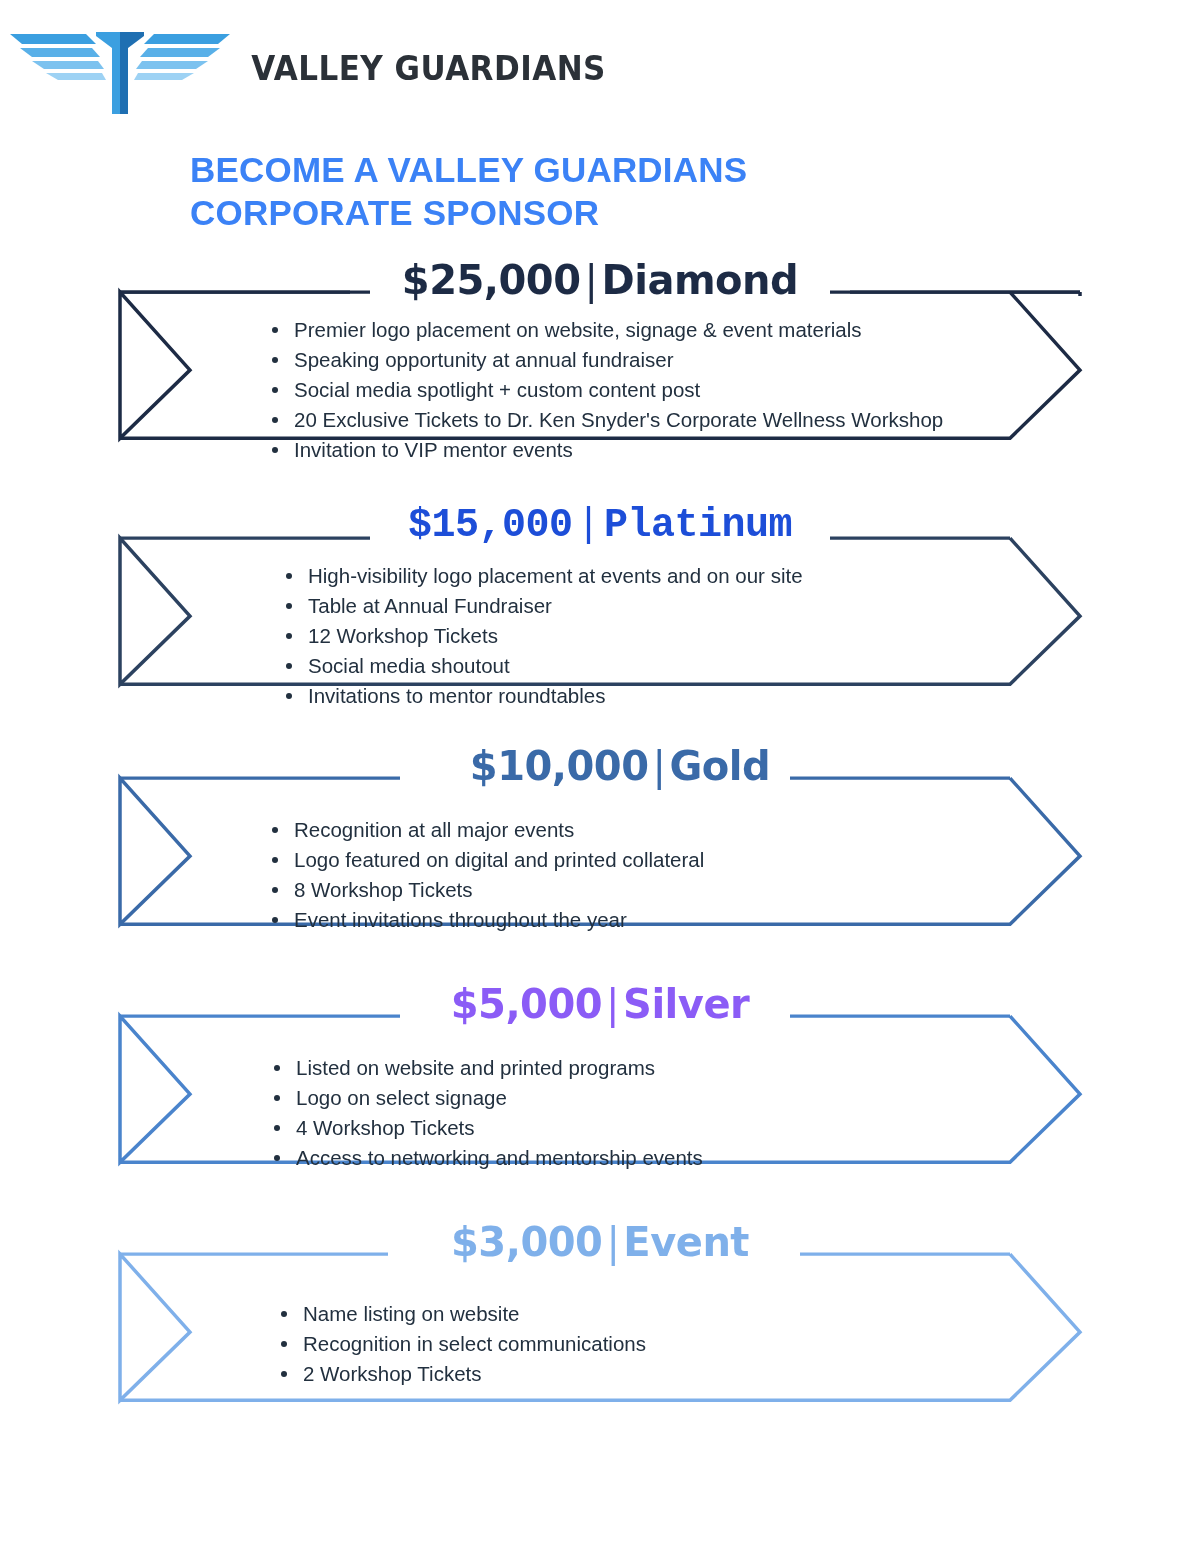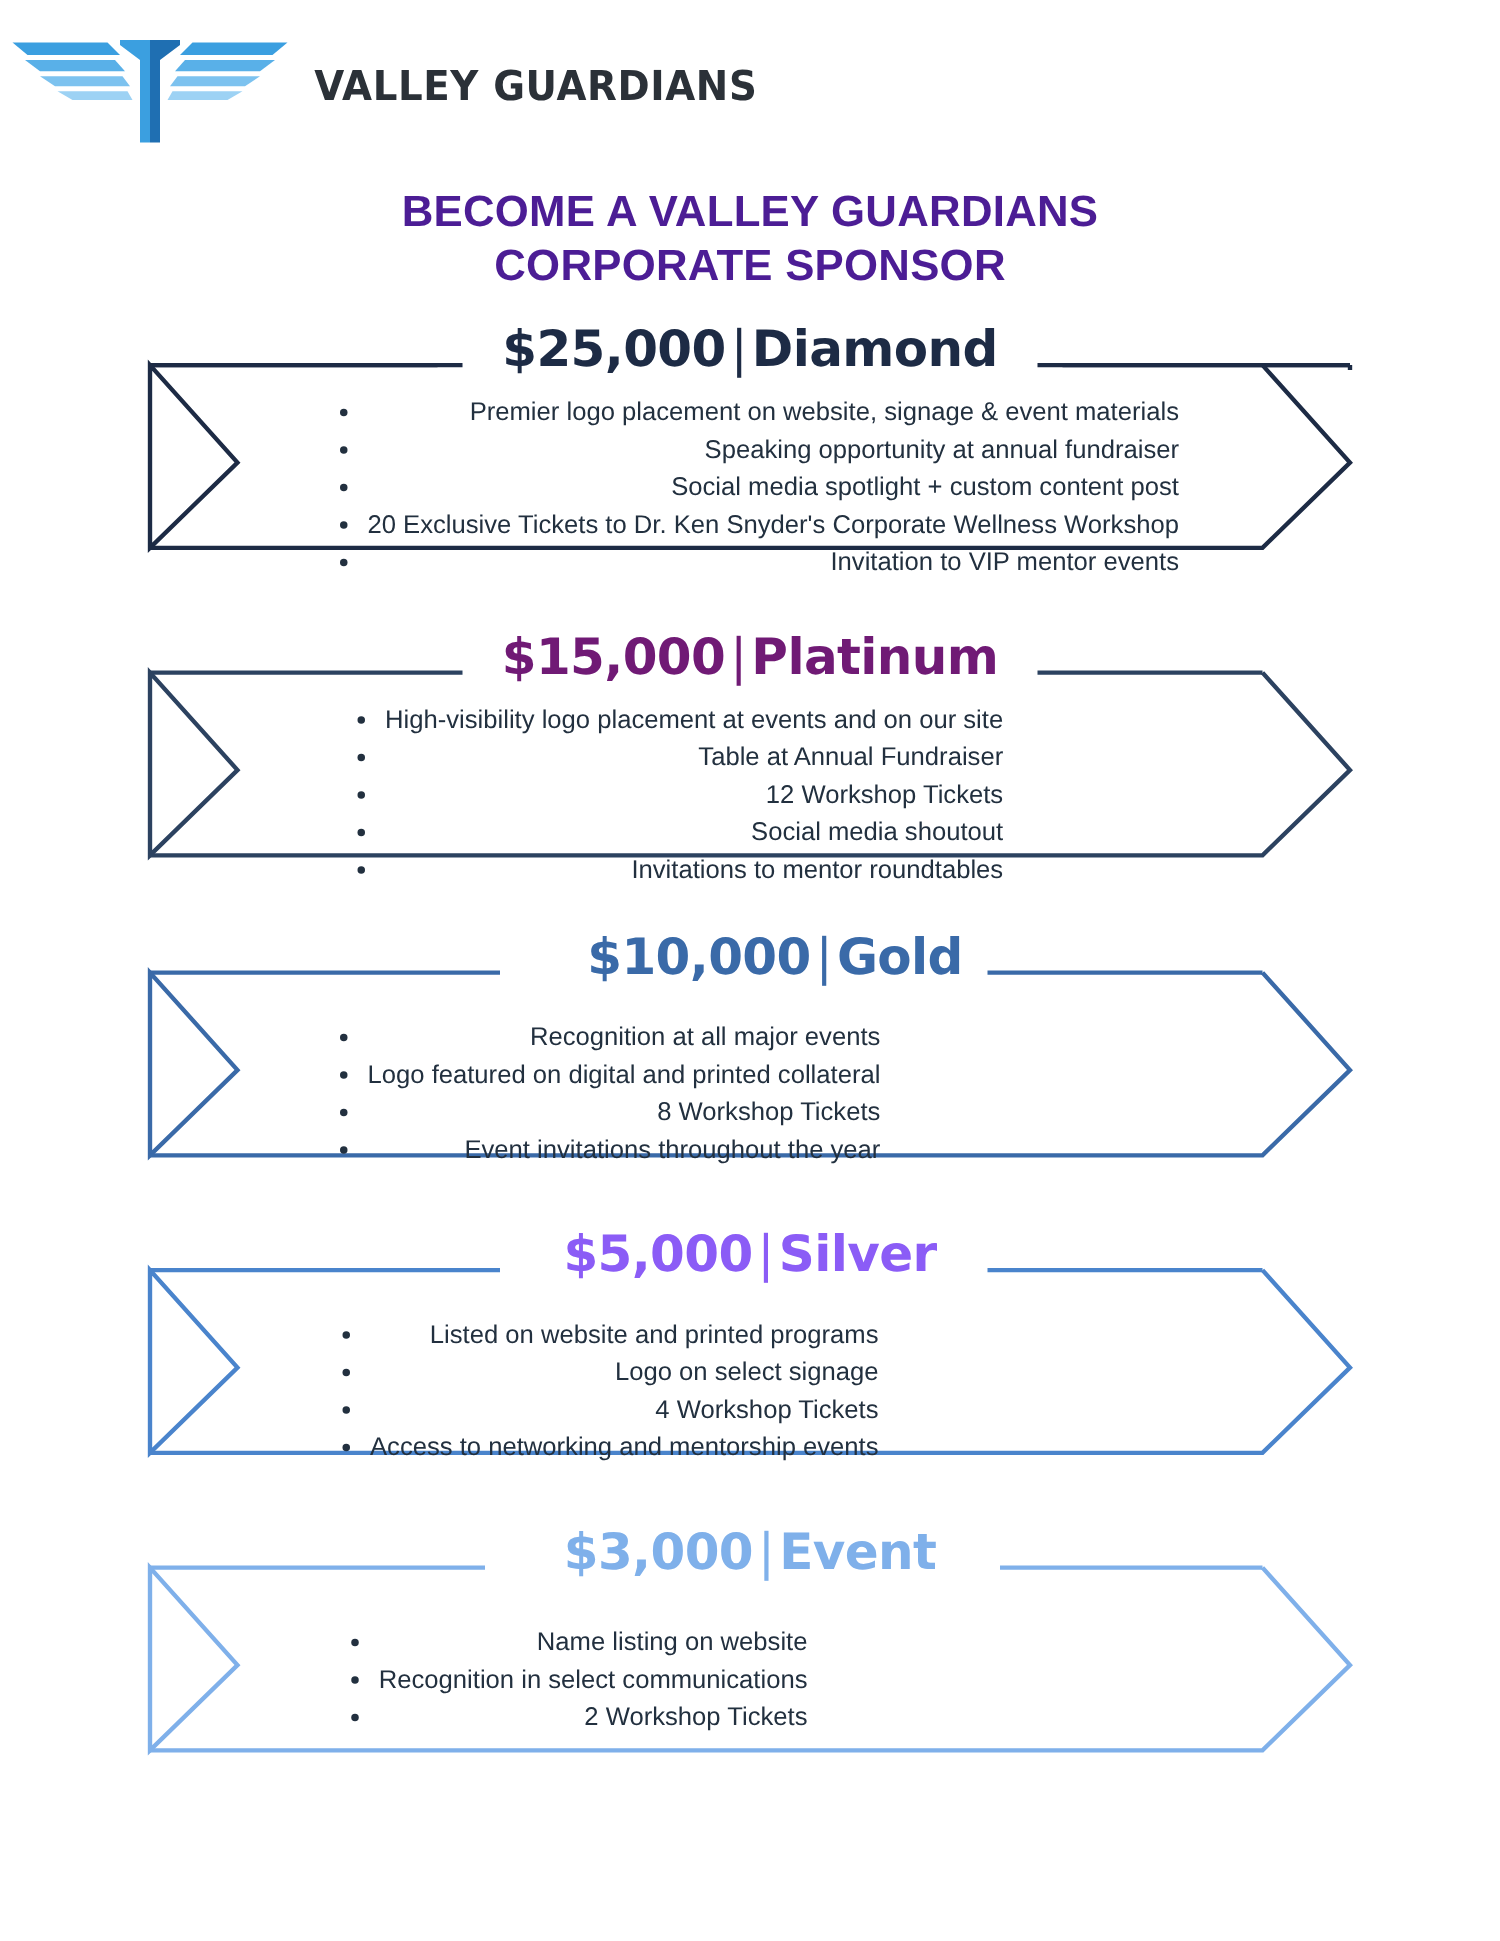"BECOME A VALLEY GUARDIANS" .doc-title { color: #4c1d95 -> #3b82f6; text-align: center -> none }
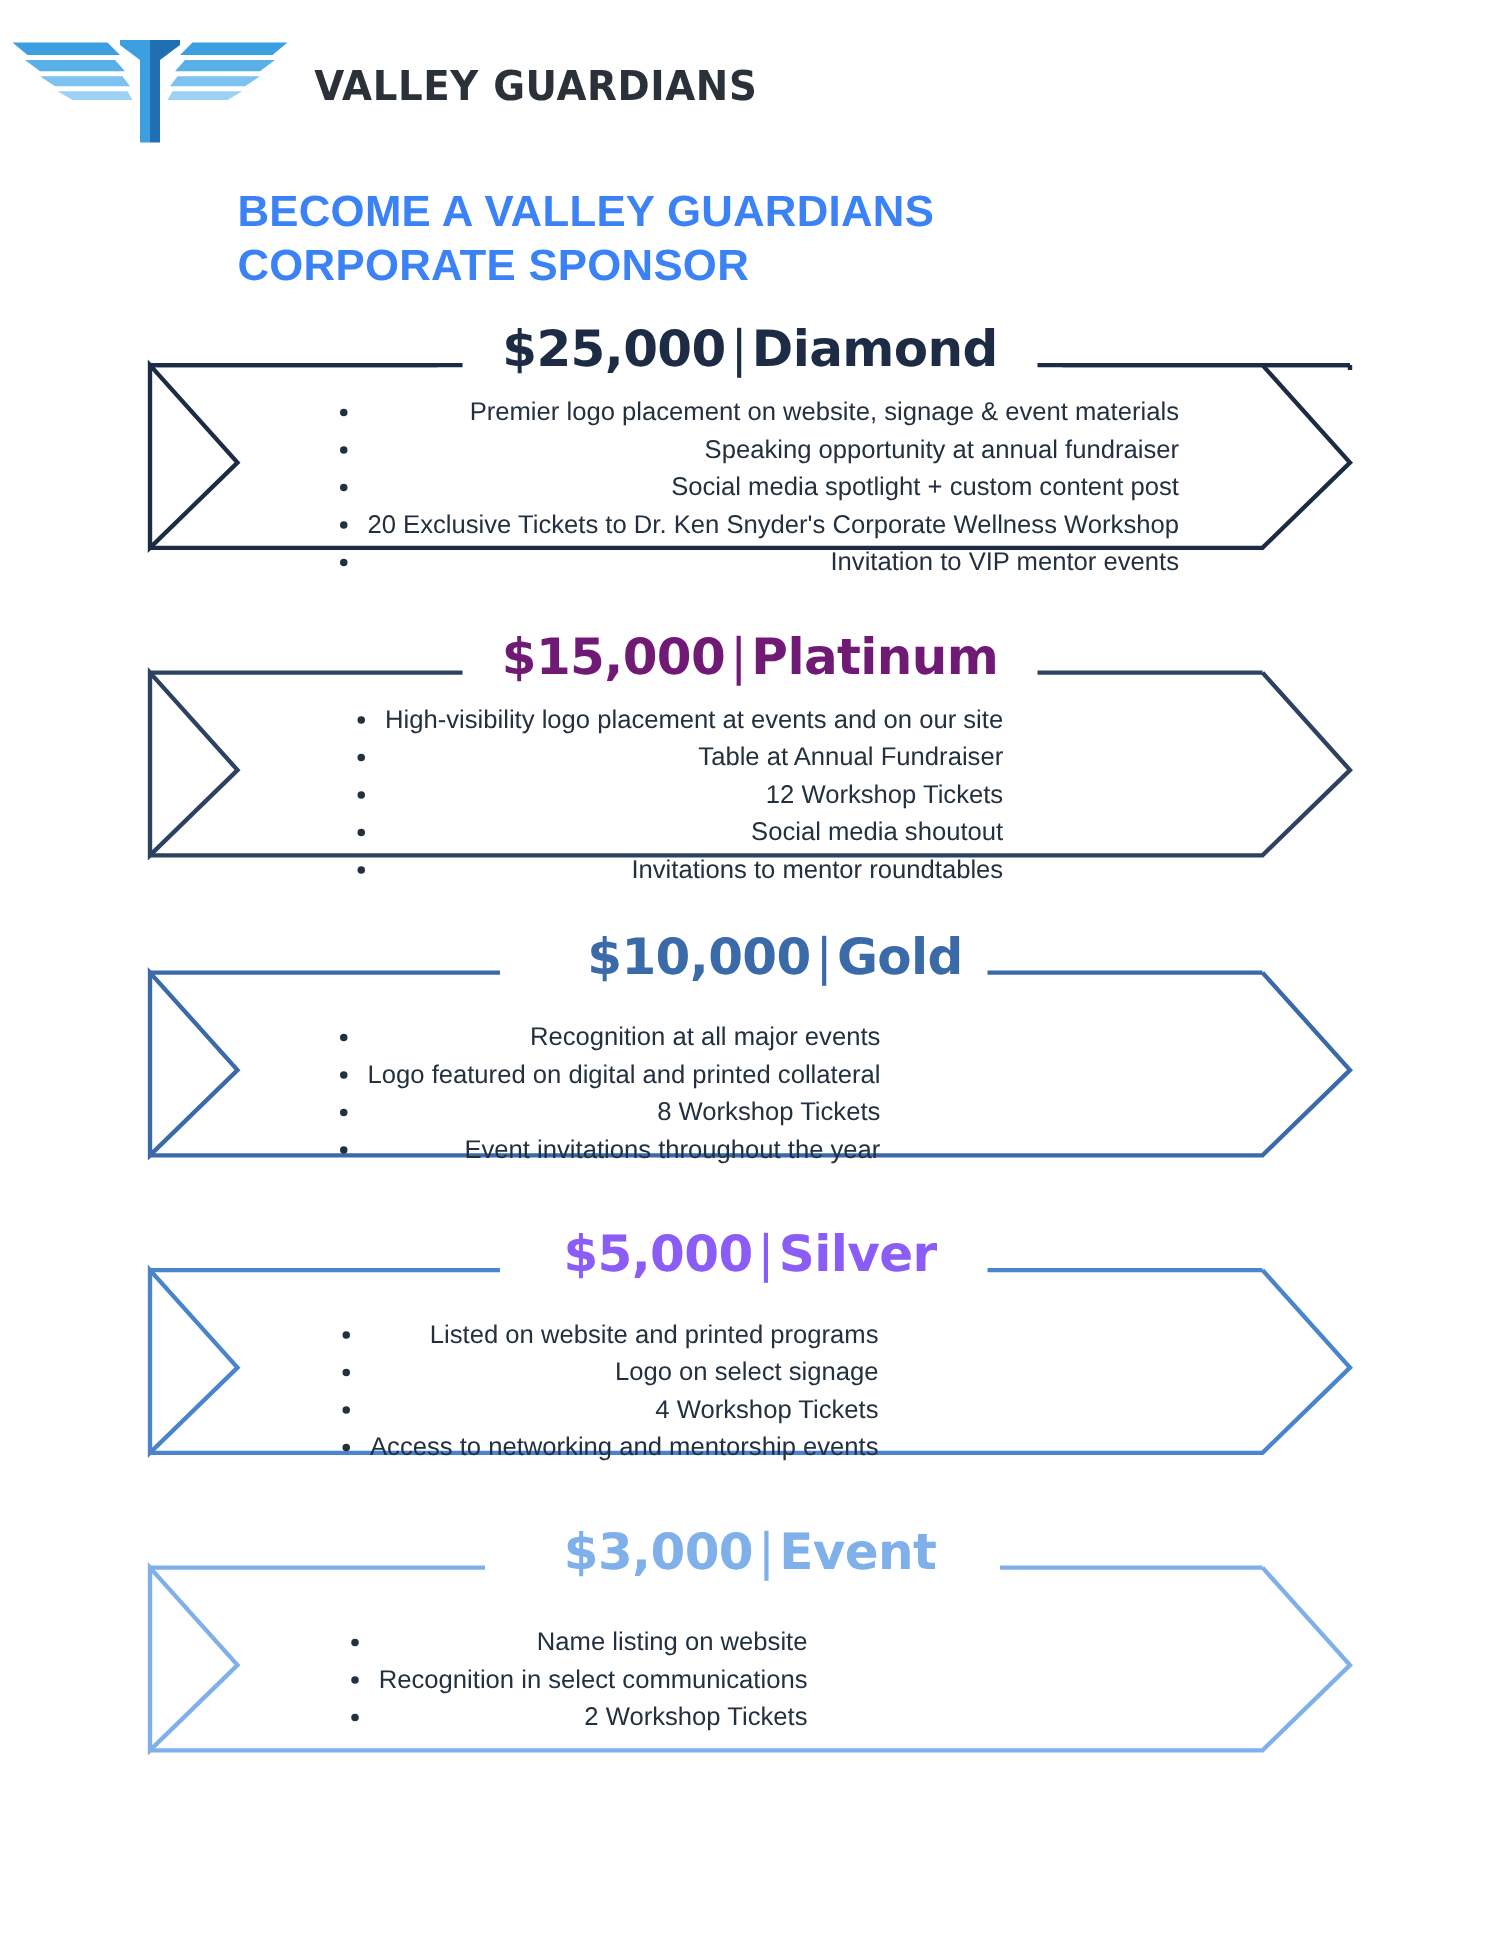"Premier logo placement on website," .tier-list li { text-align: right -> none }
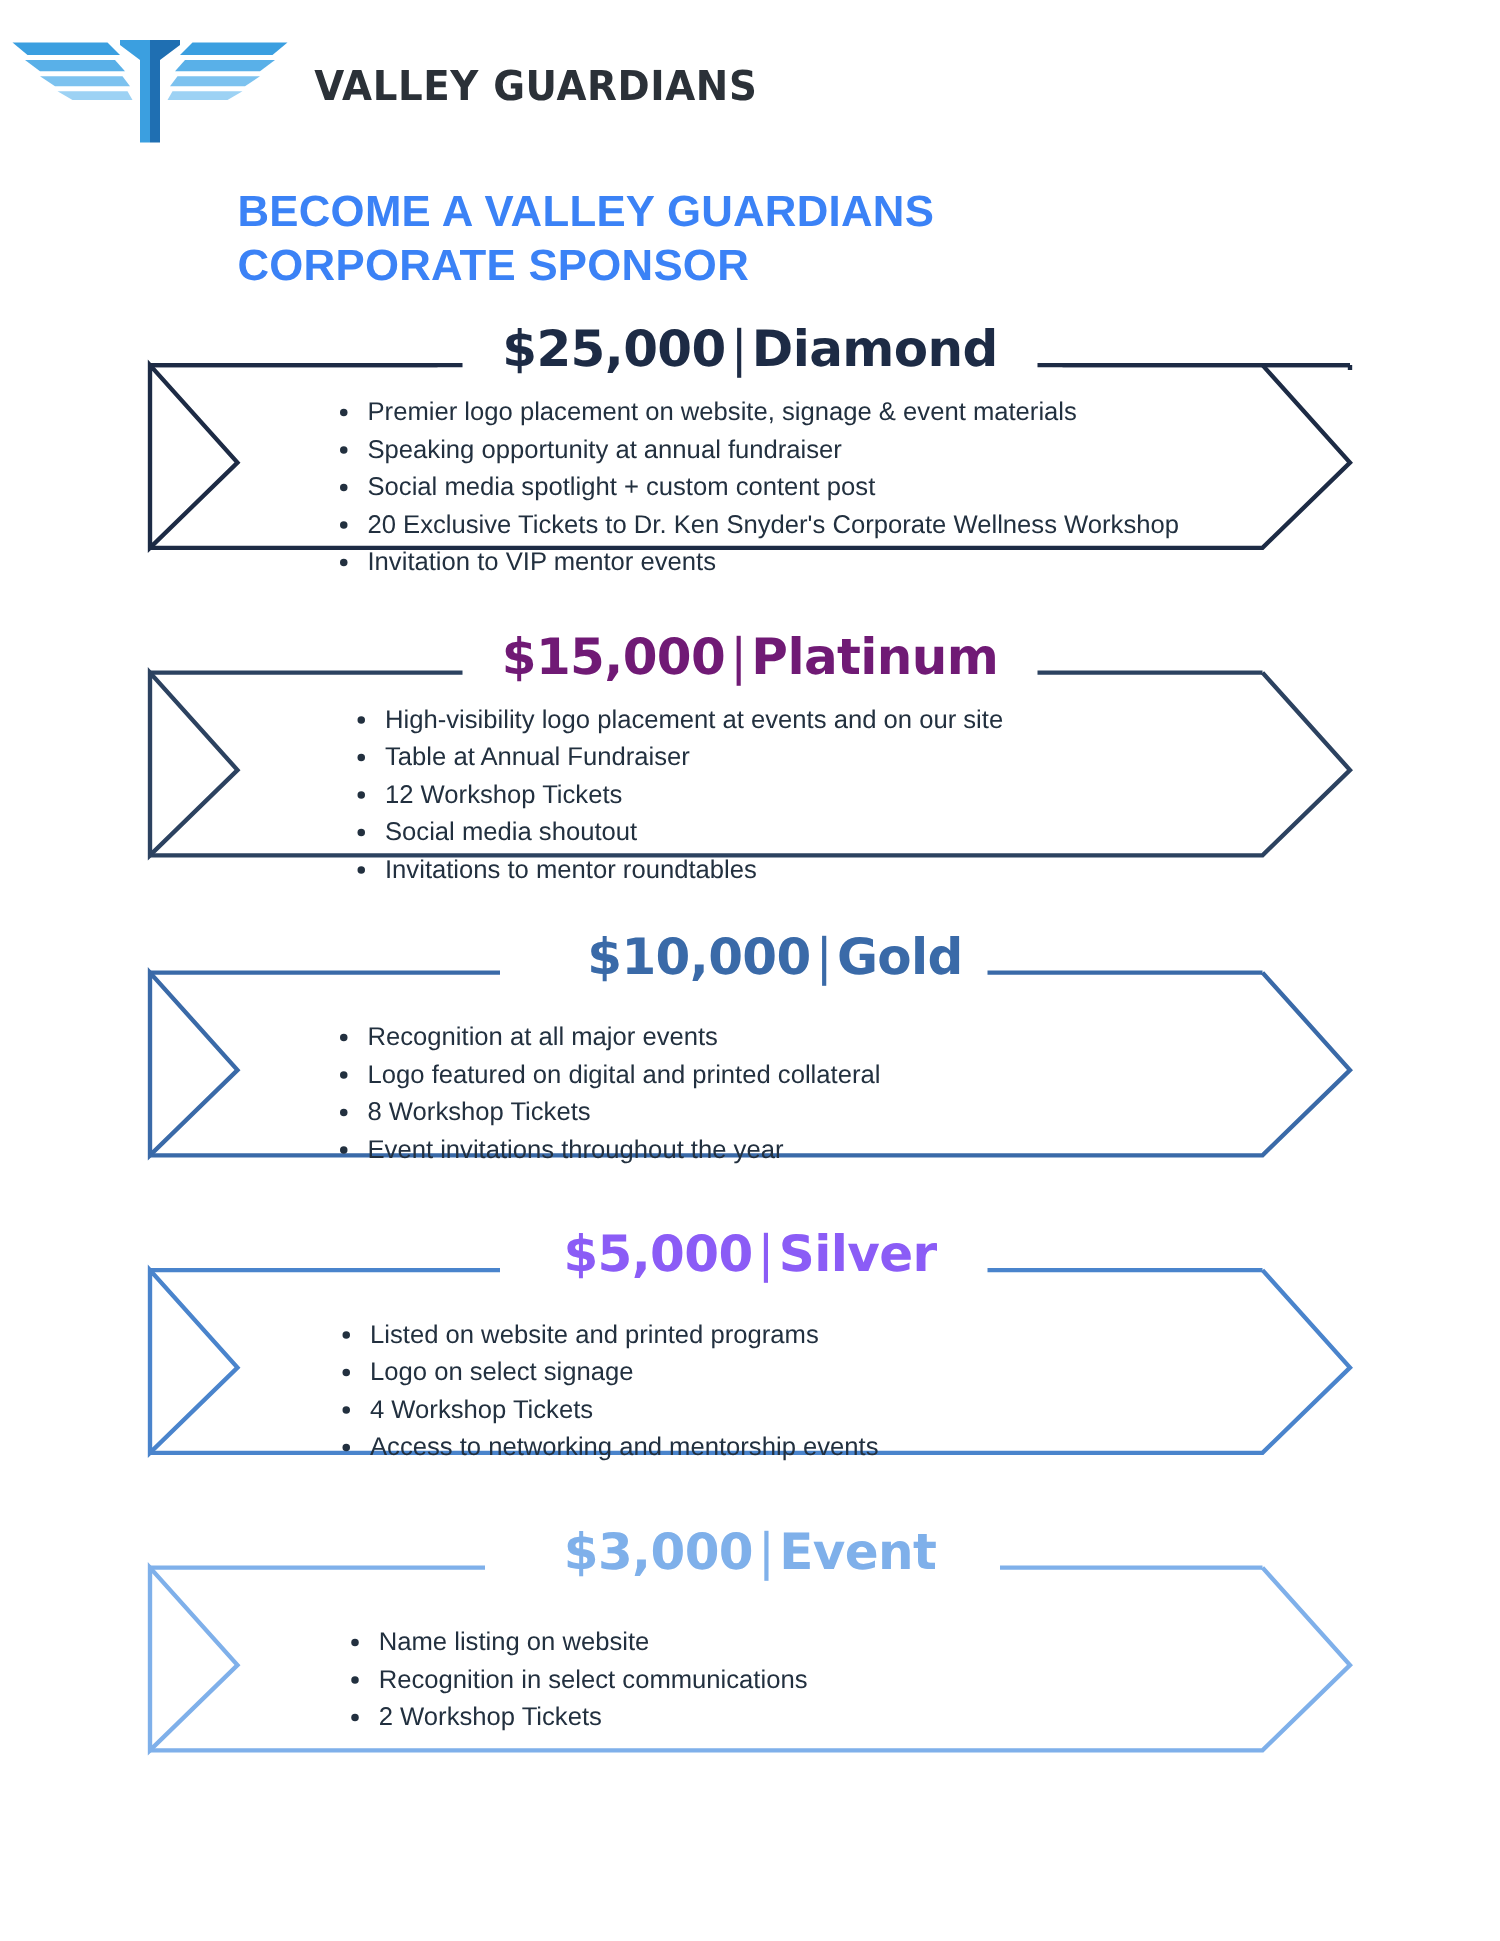"$15,000|Platinum" div.tier-heading { color: #701a75 -> #1d4ed8; font-family: none -> Liberation Mono, monospace }
